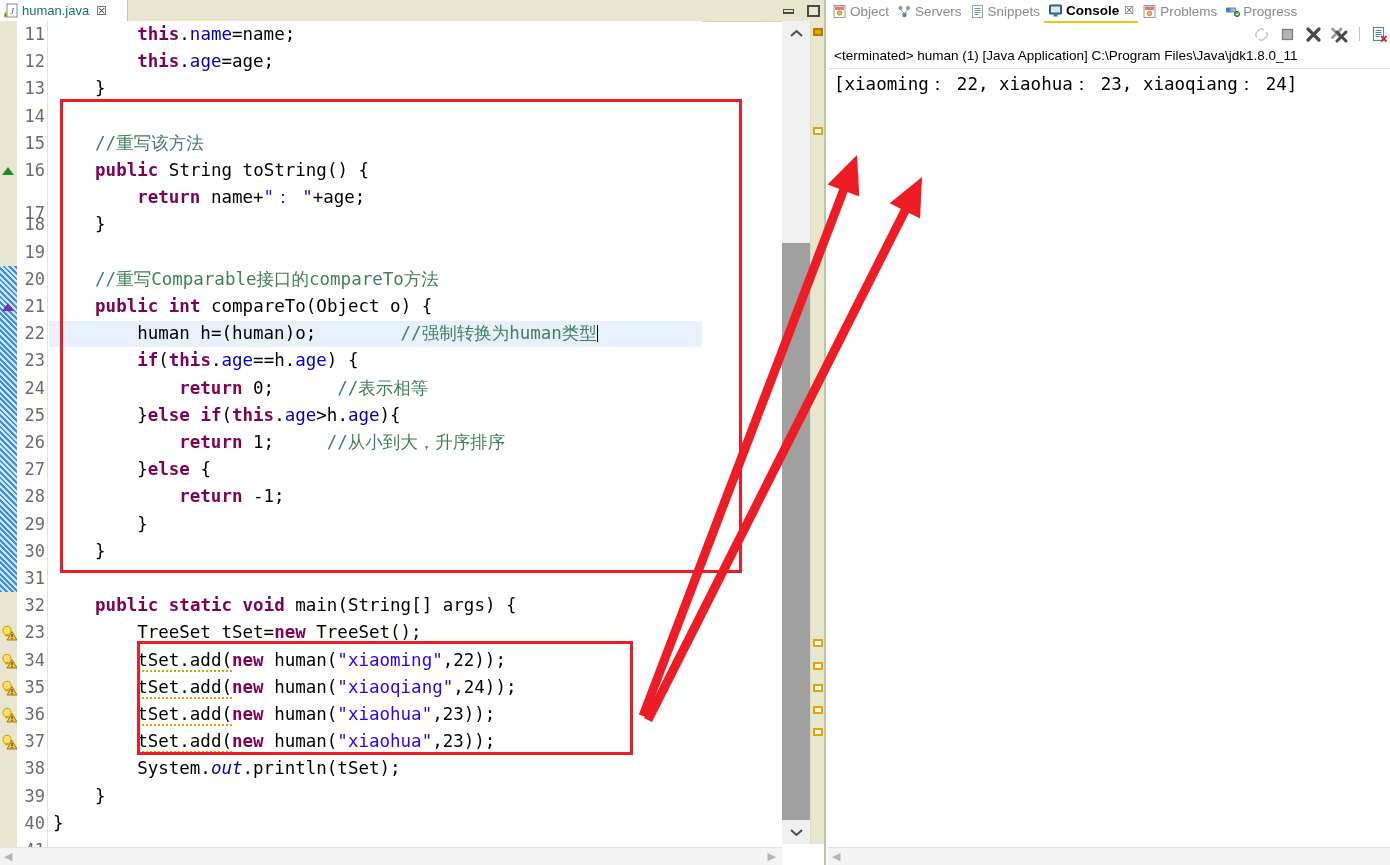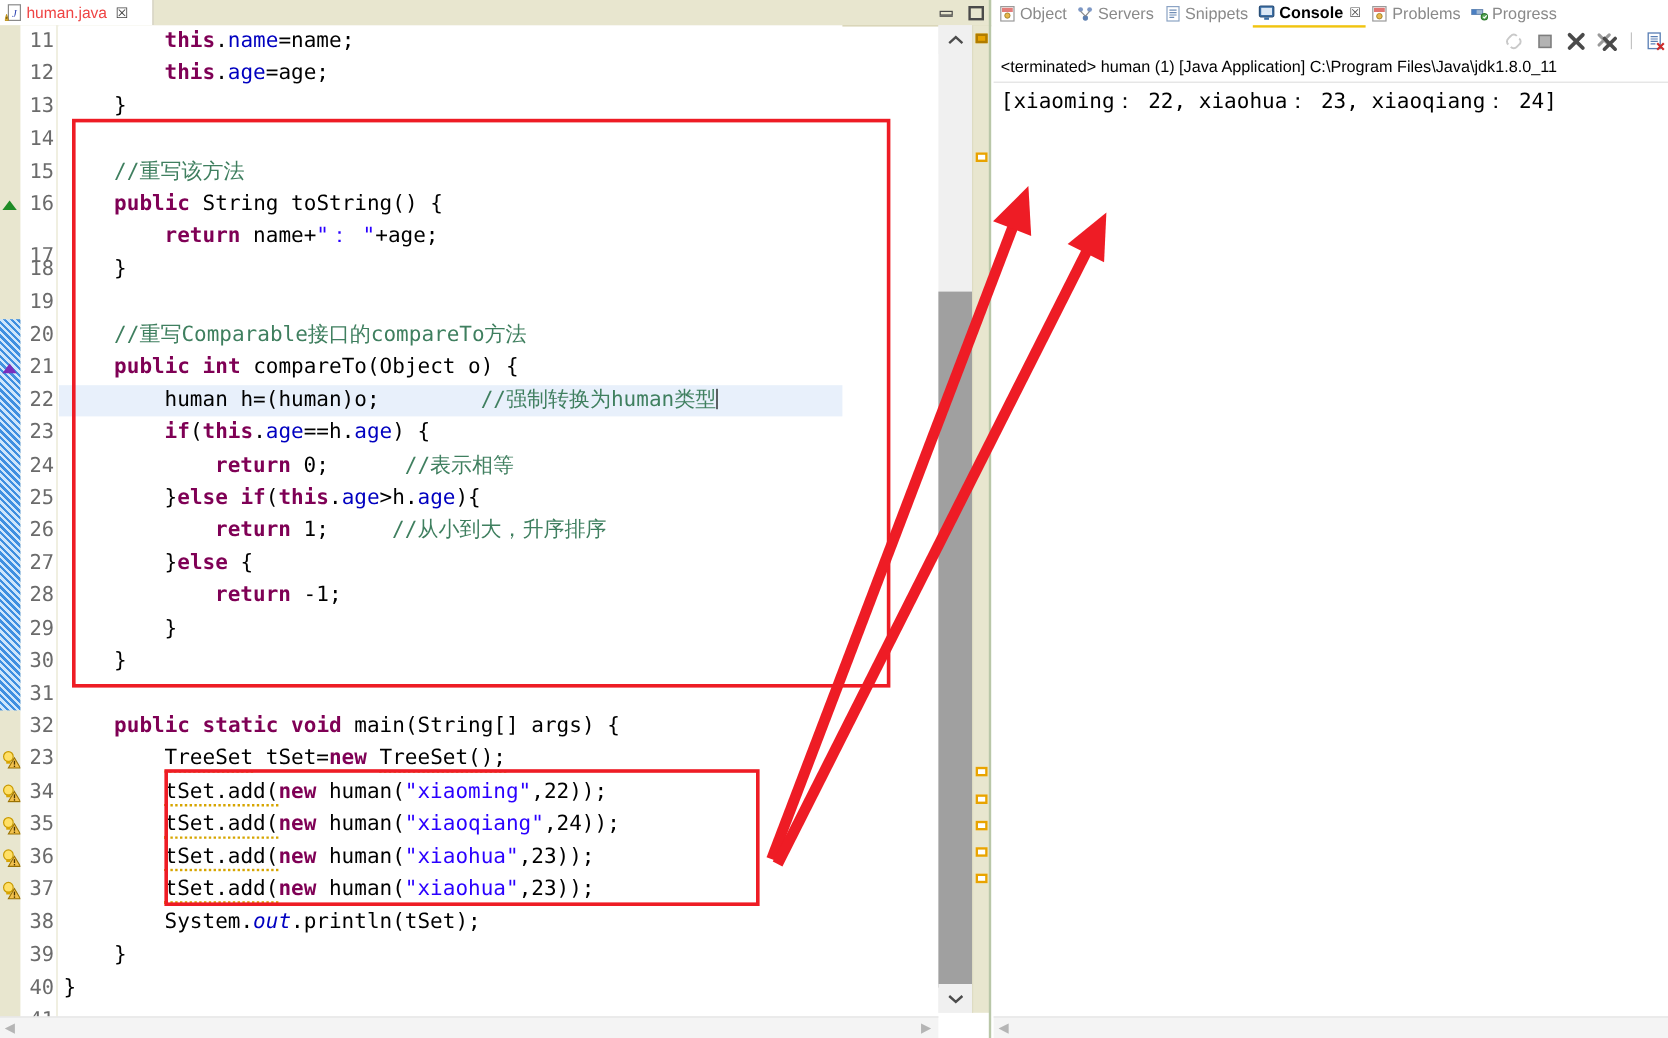"human.java" .tab-title { color: #ef4444 -> #0f766e }
